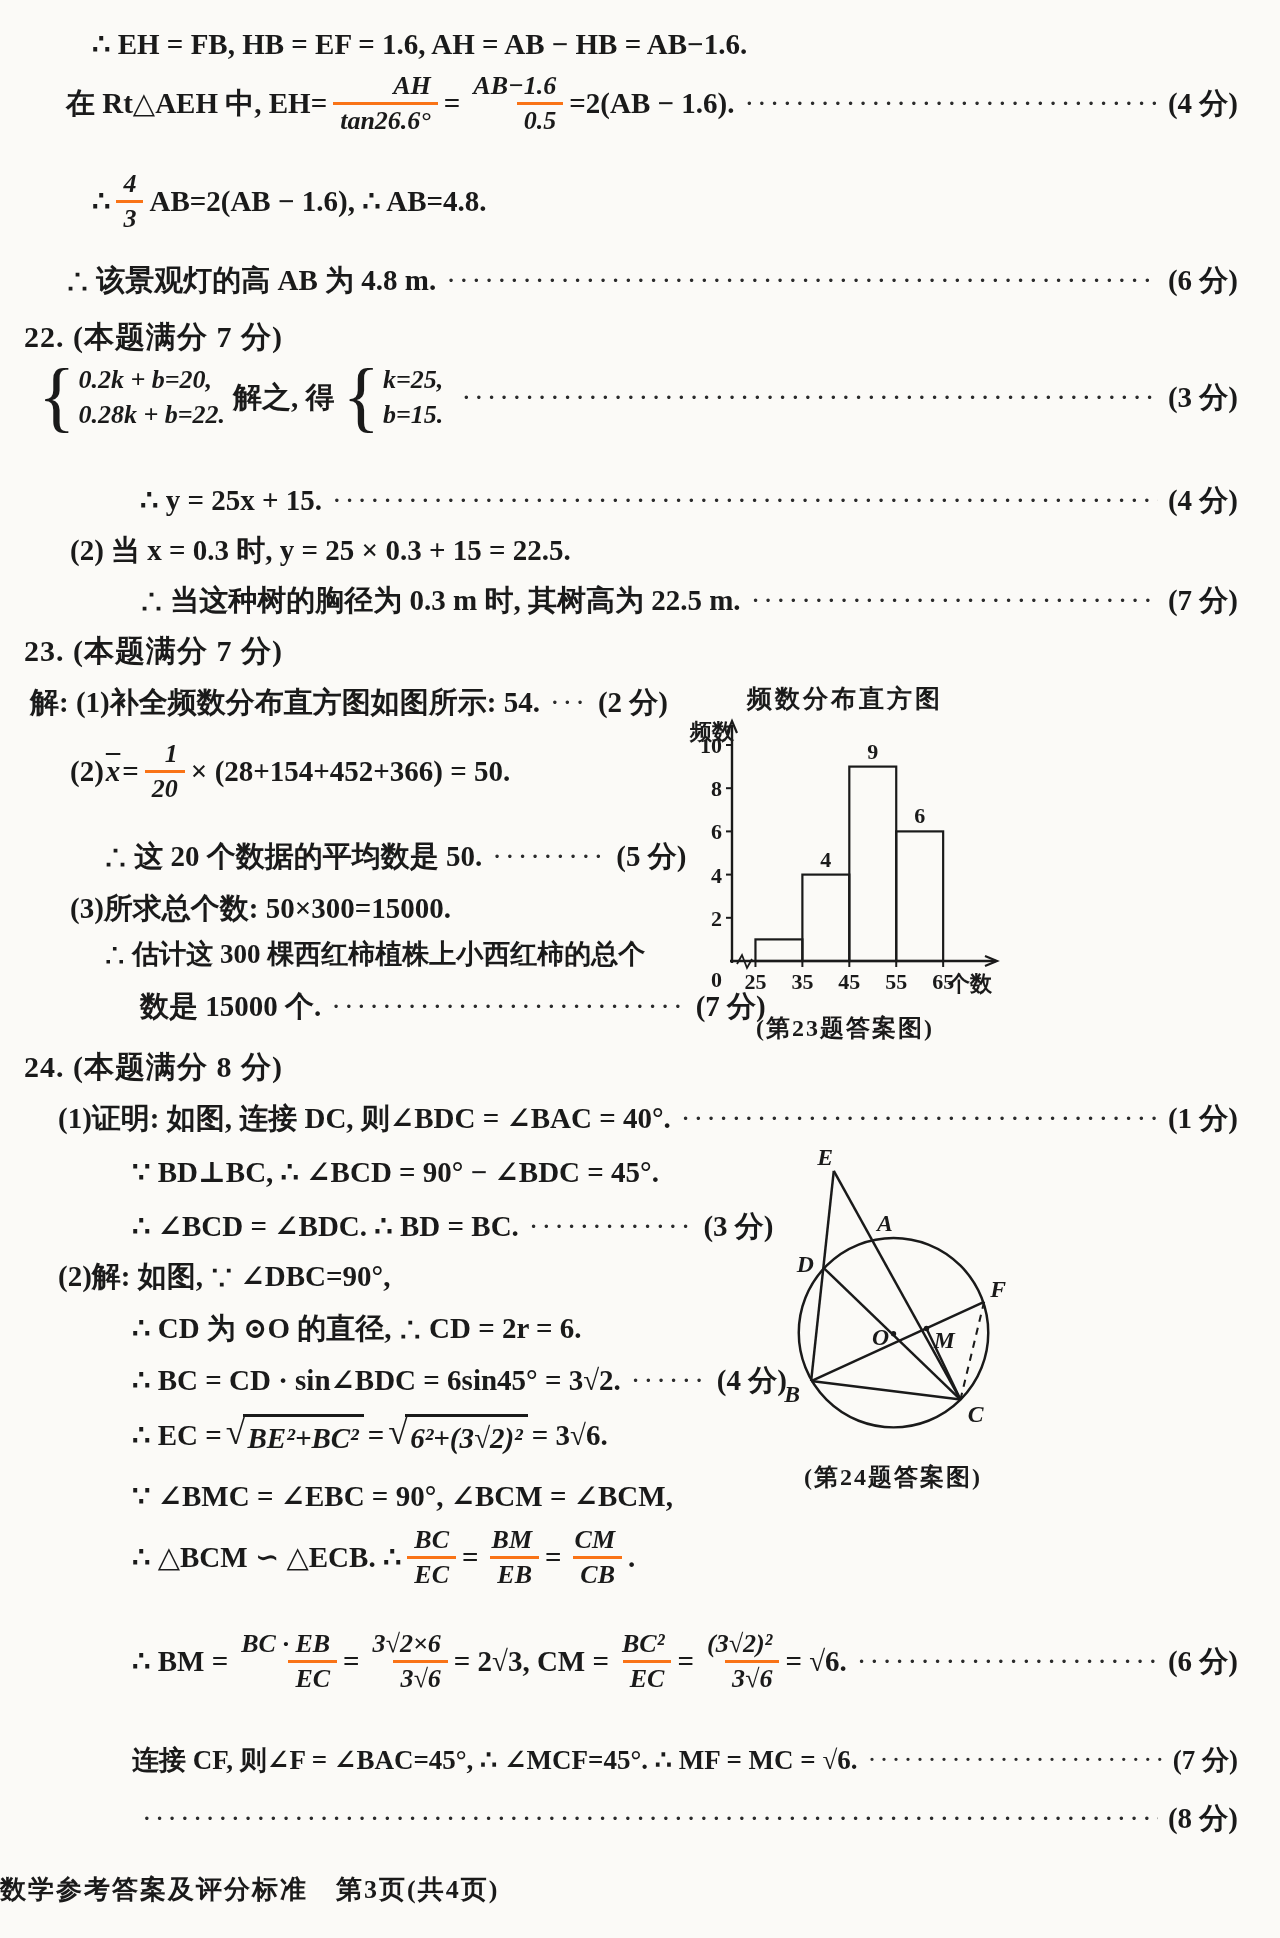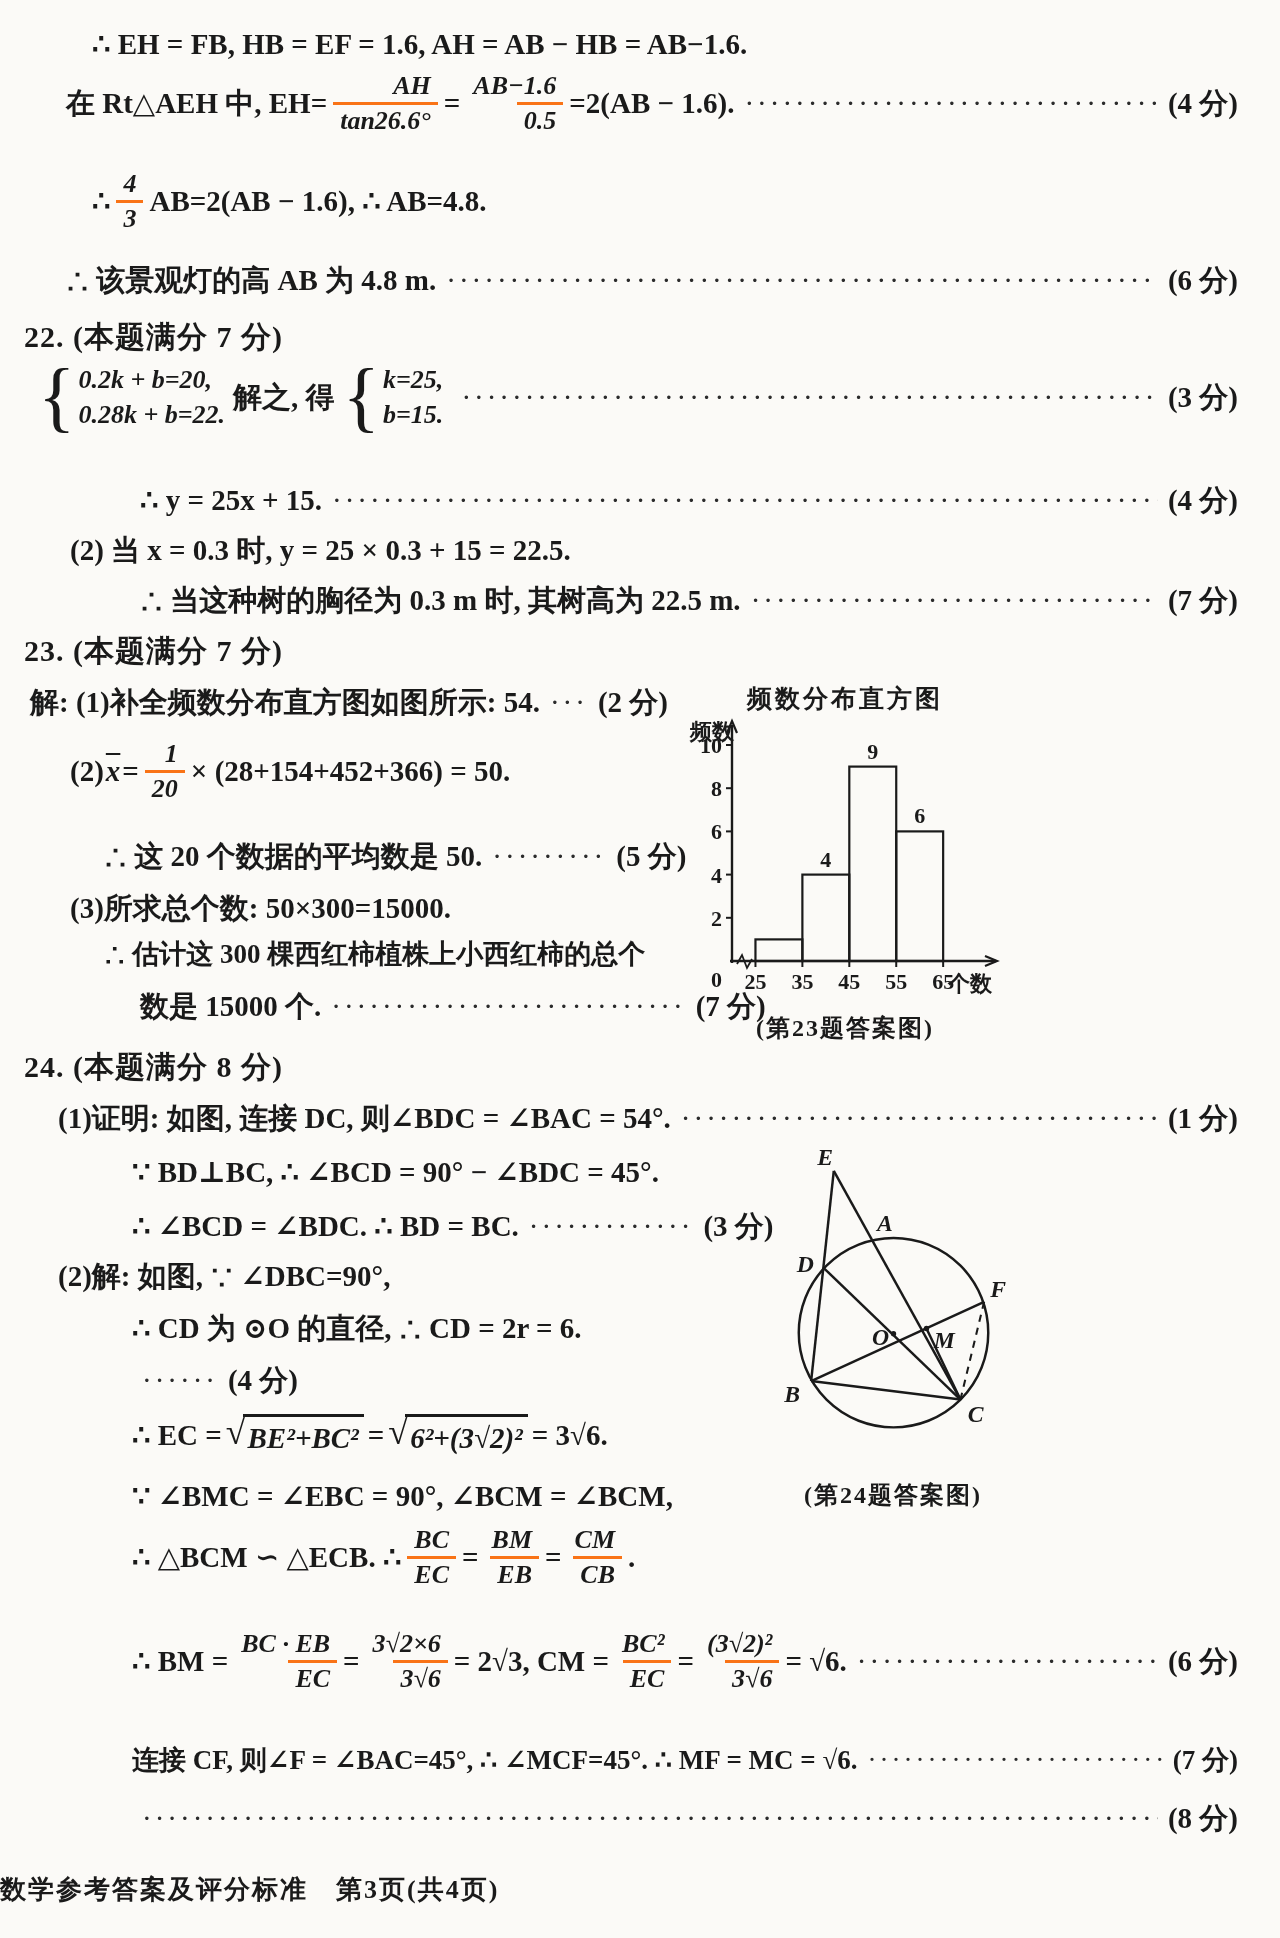"(1)证明: 如图, 连接 DC, 则∠BDC" span.seg { text: 54 -> 40 }
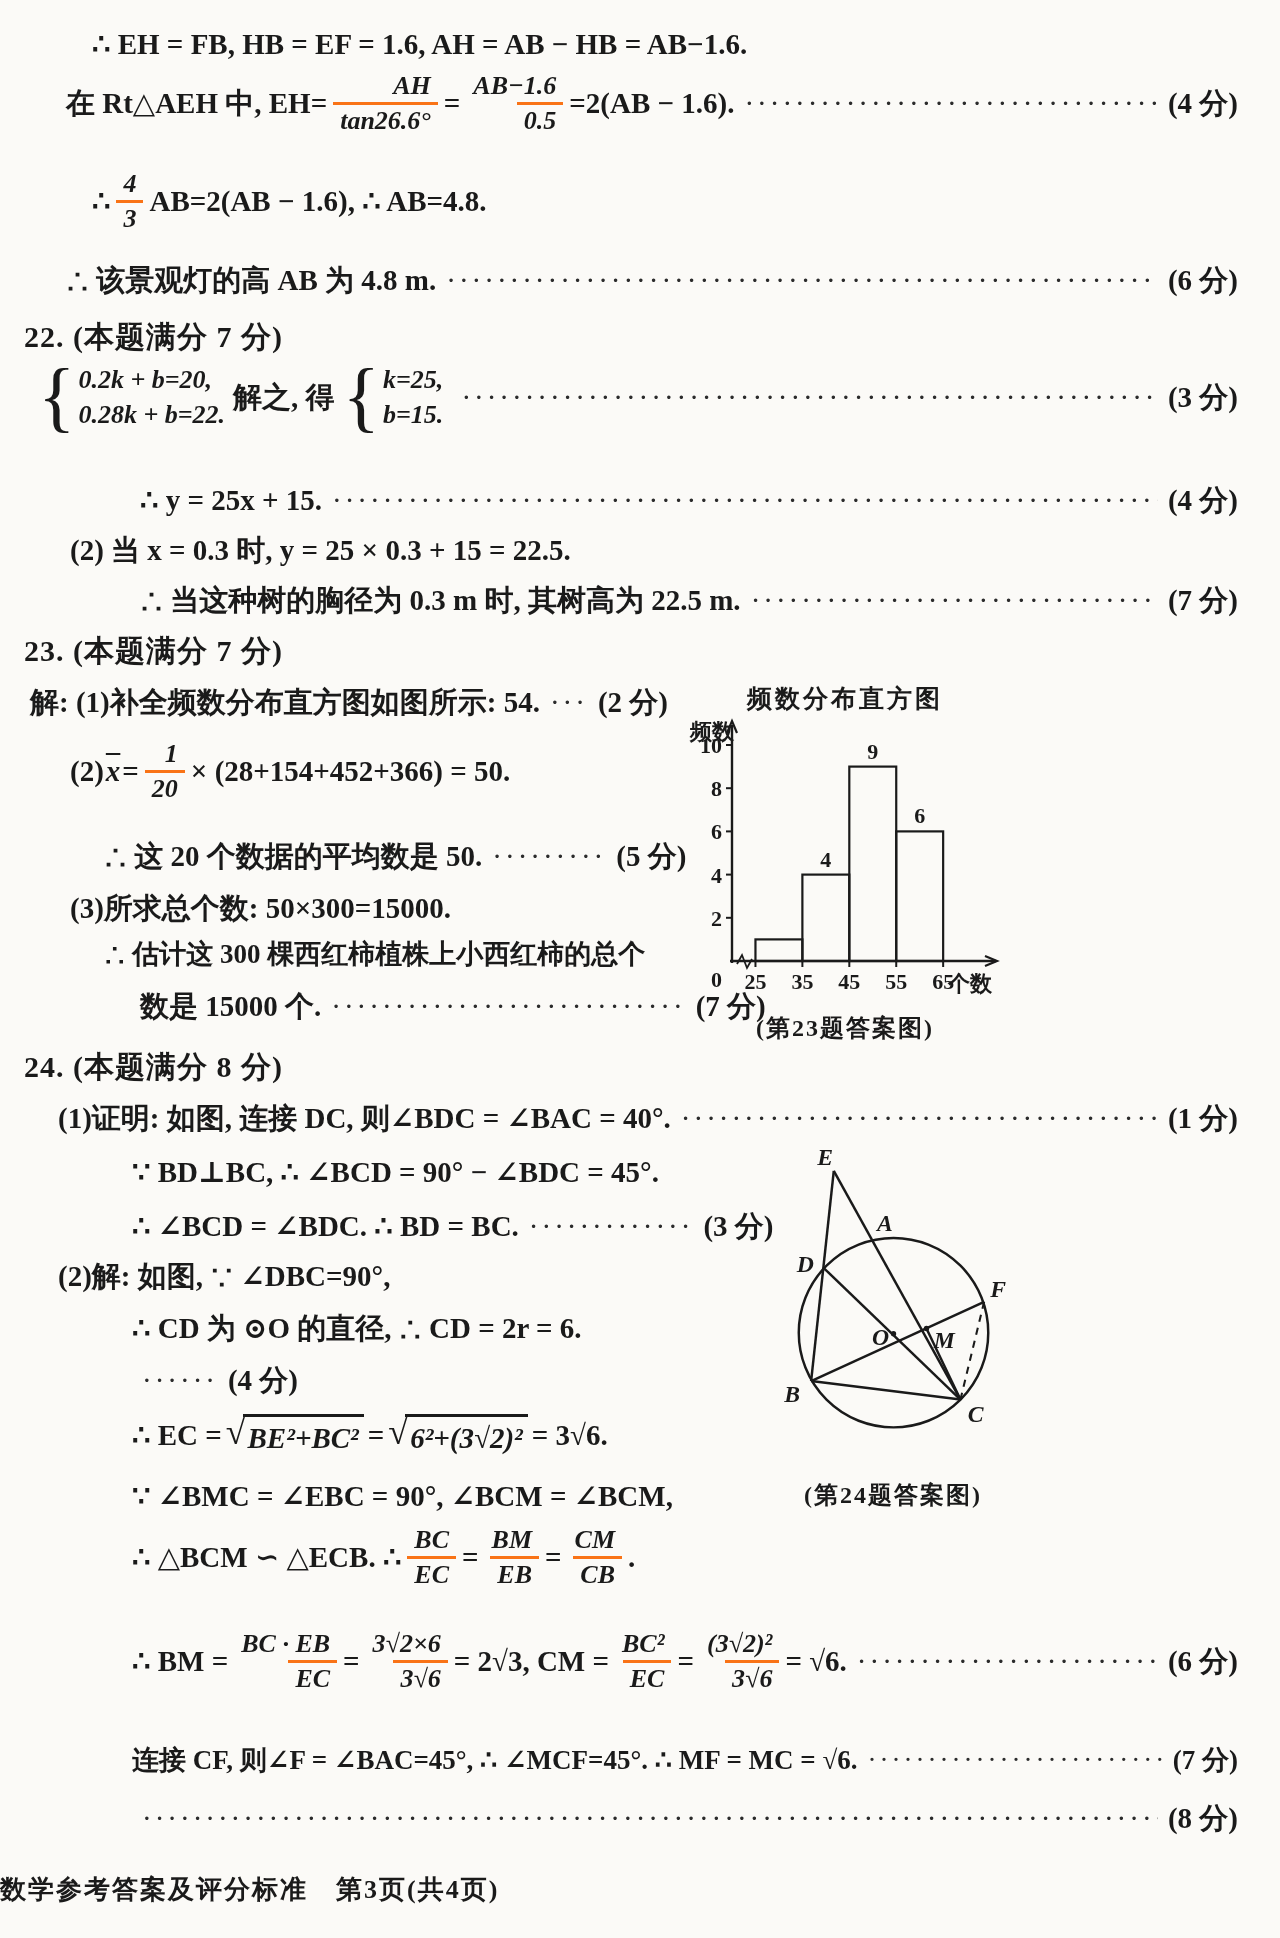"∴ BC = CD ·" span.seg { html: none -> <span>∴ BC = CD · sin∠BDC = 6sin45° = 3√2.</span> }
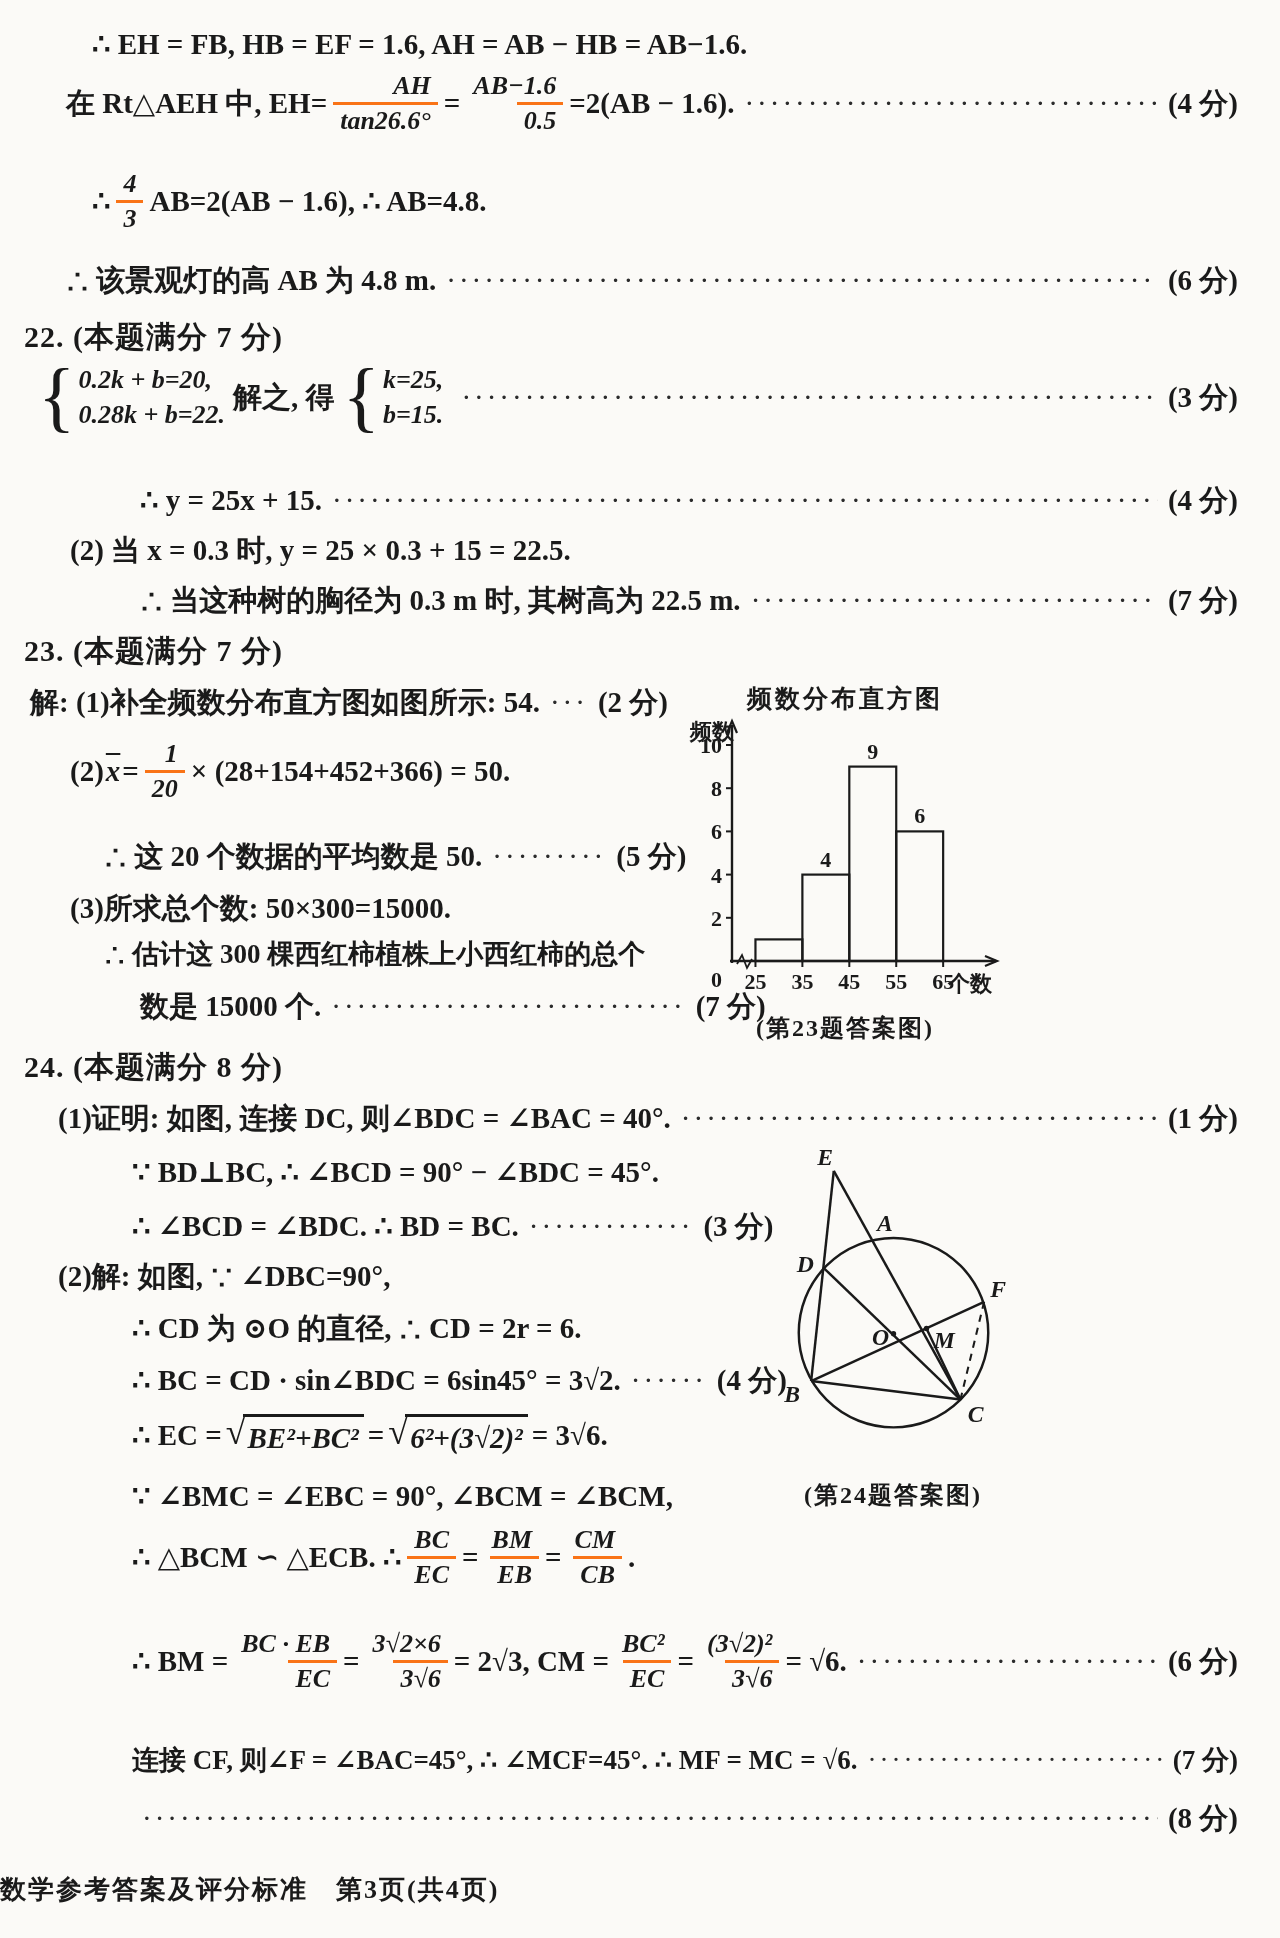"(第24题答案图)" .diagram .caption { margin-top: 28px -> 10px }
